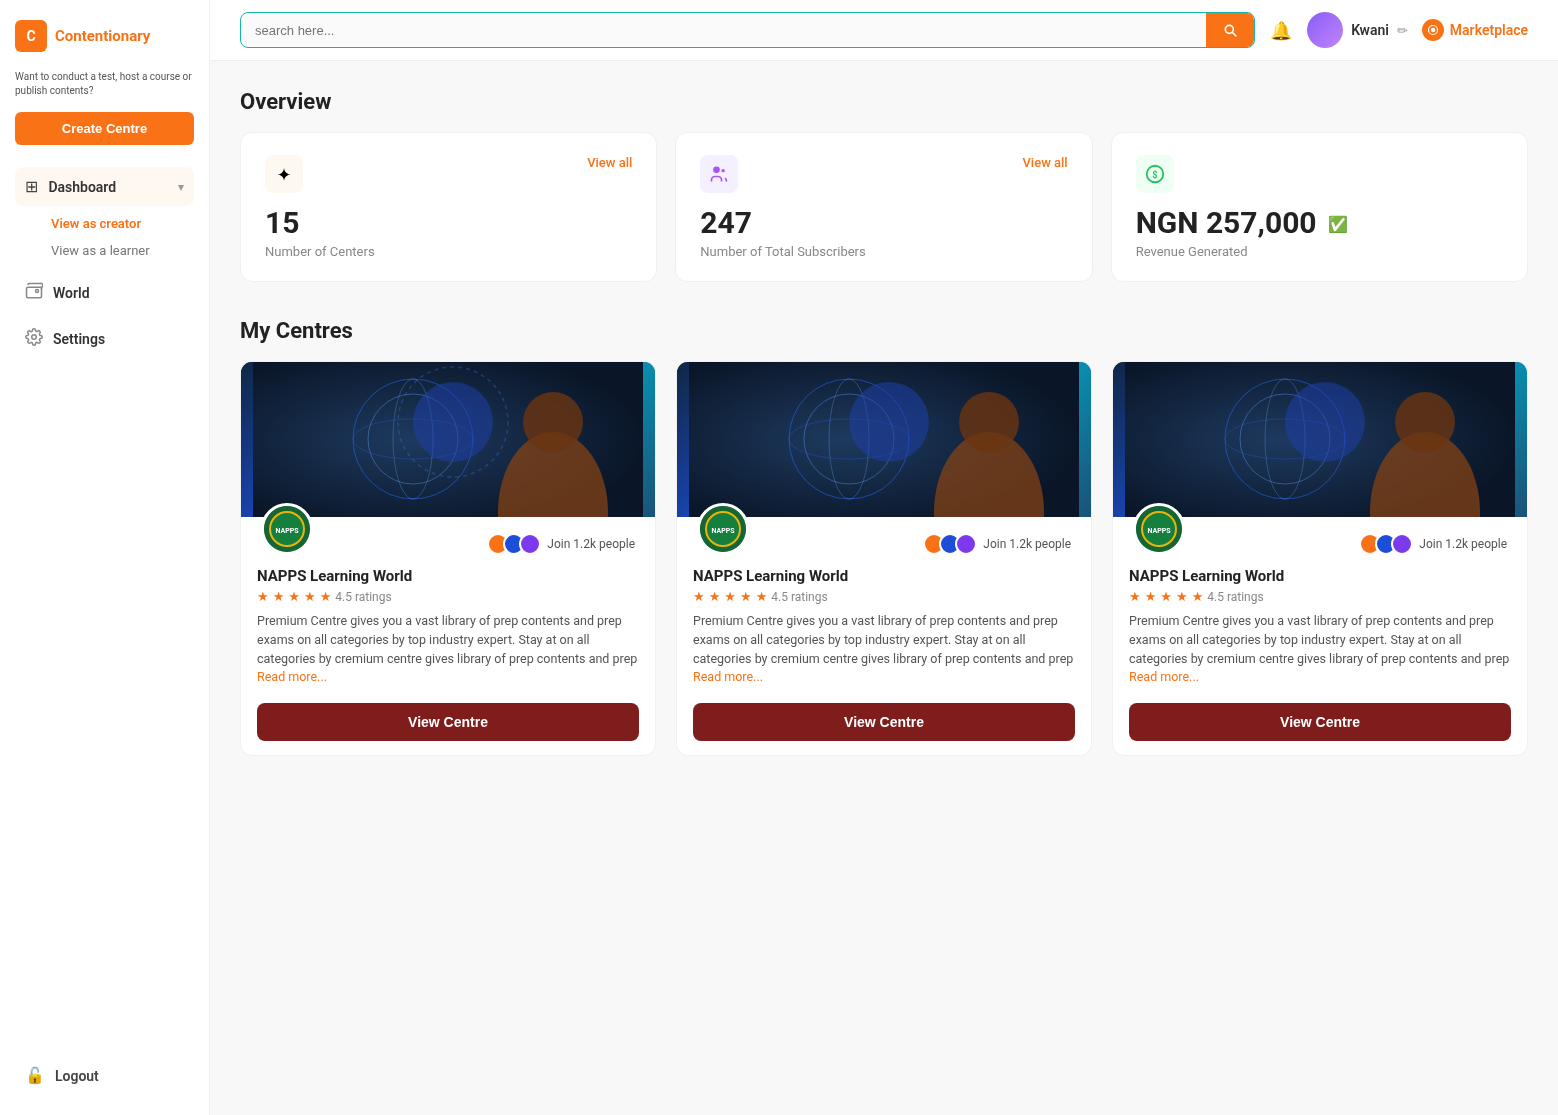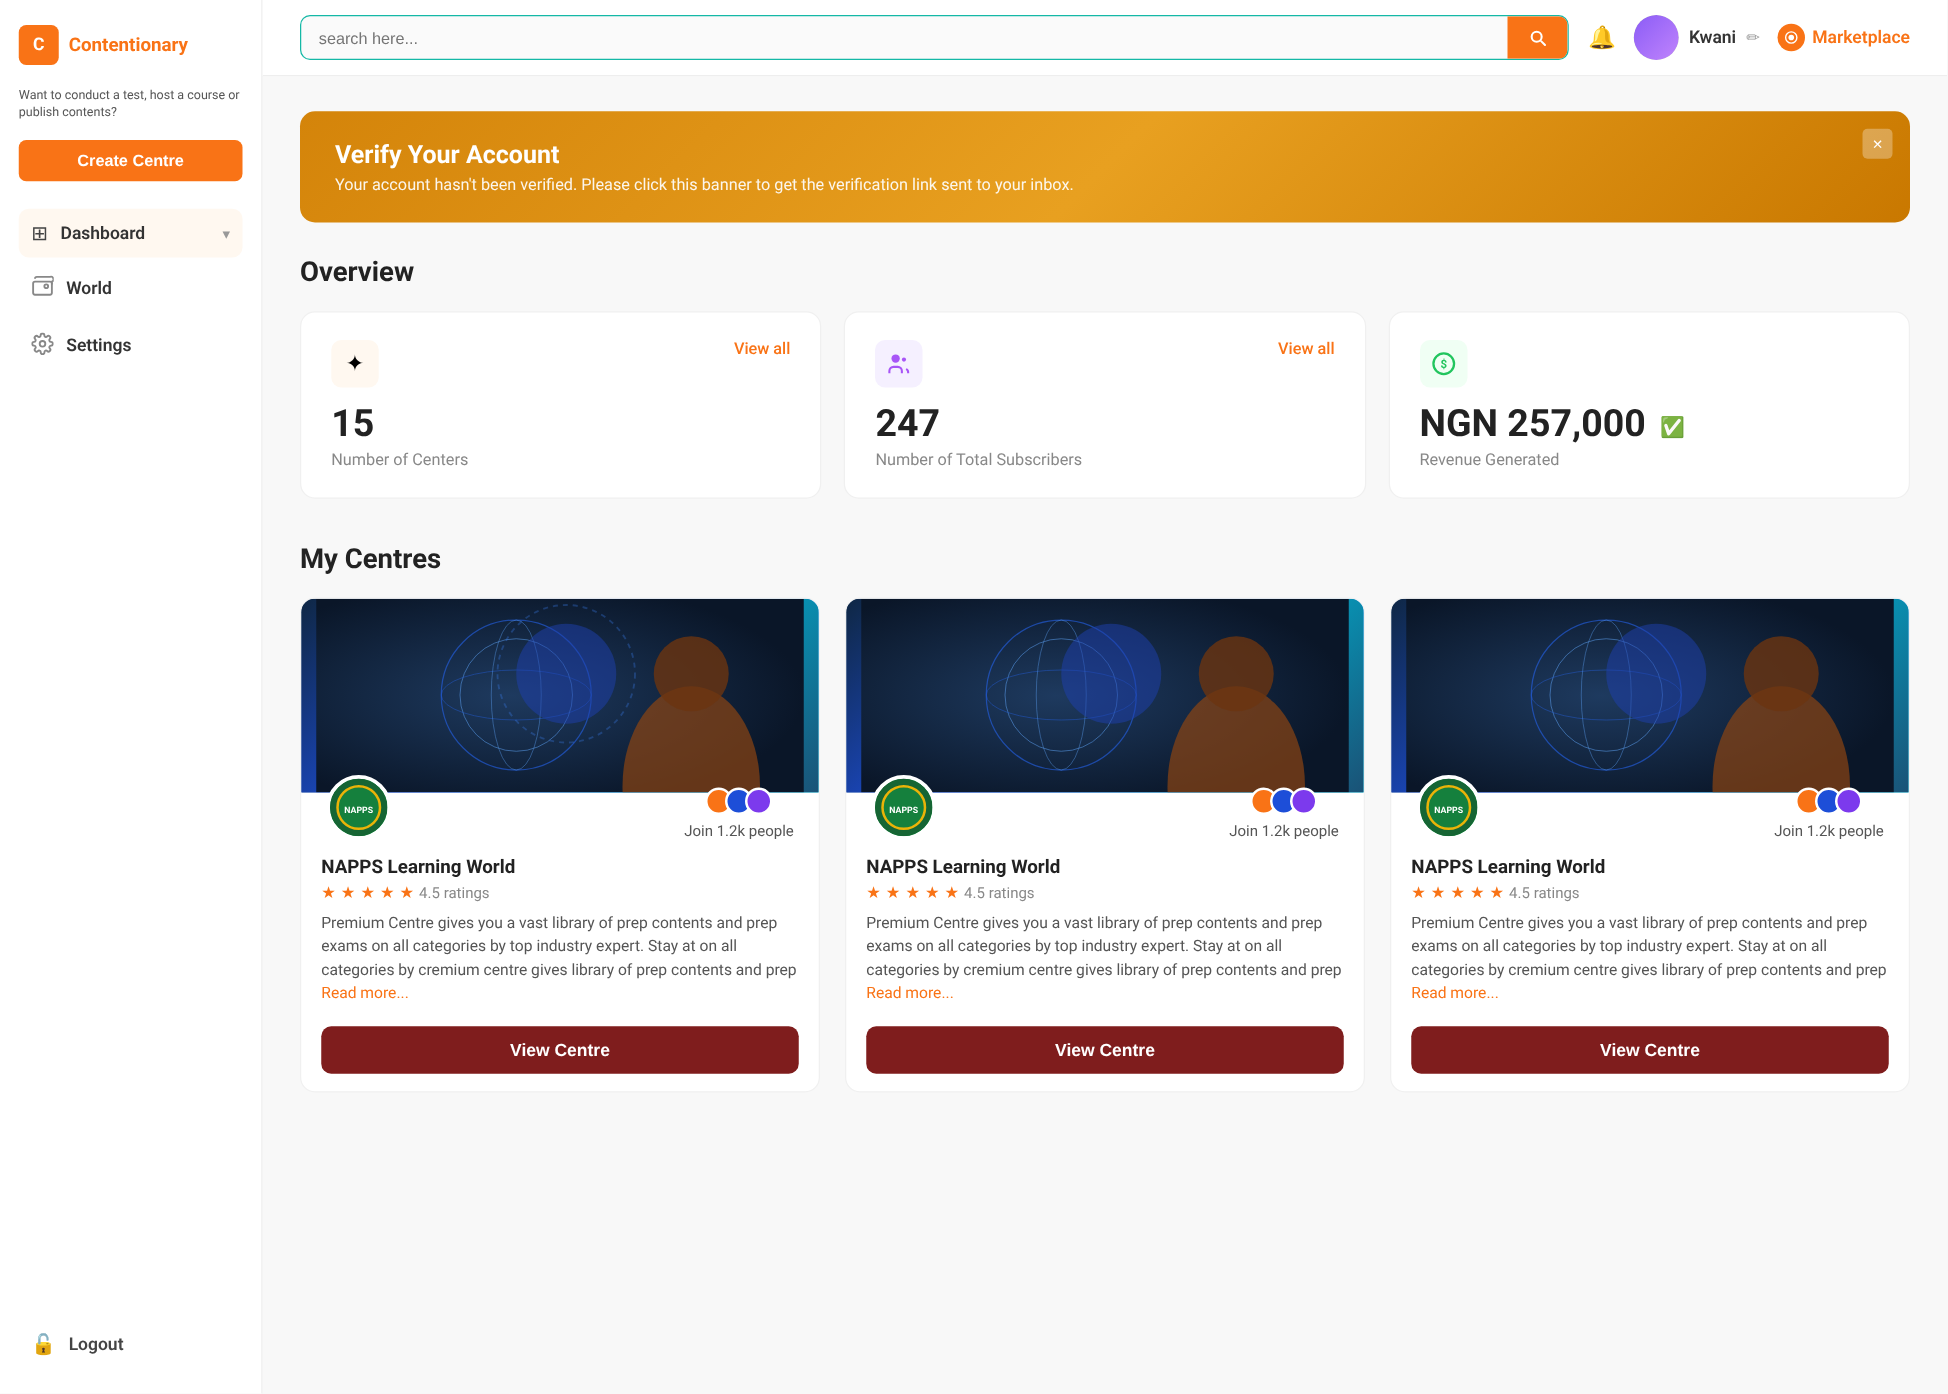"Verify Your Account" div.verify-banner { html: <div> <h2>Verify Your Account</h2> <p>Your account hasn't been verified. Please click this banner to get the verification link sent to your inbox.</p> <button>×</button> </div> -> none }
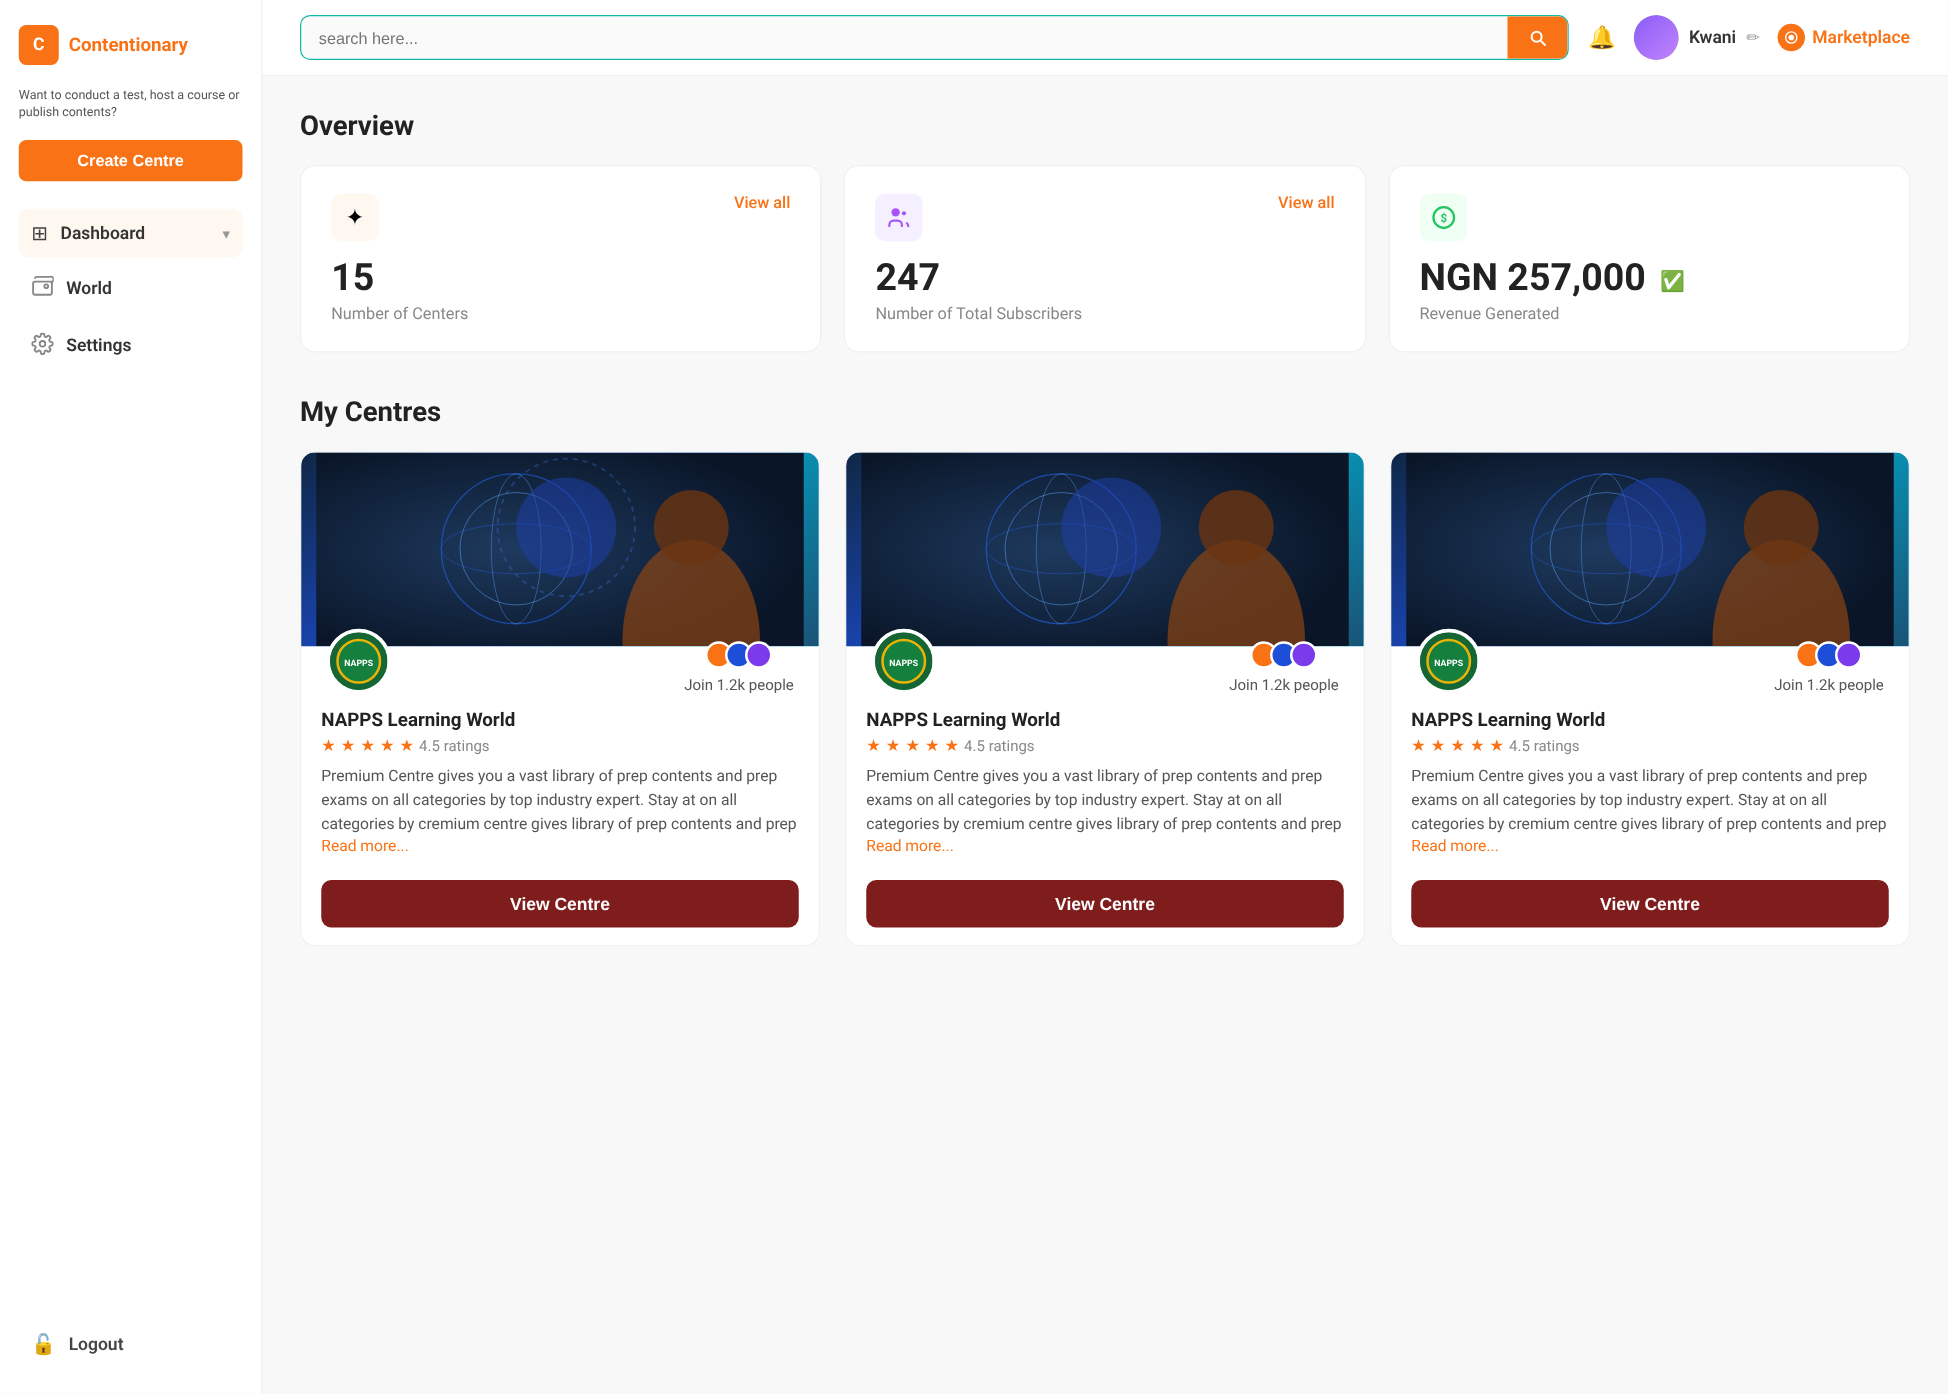"View as creator" div.sub-nav { html: none -> <div> <div>View as creator</div> <div>View as a learner</div> </div> }
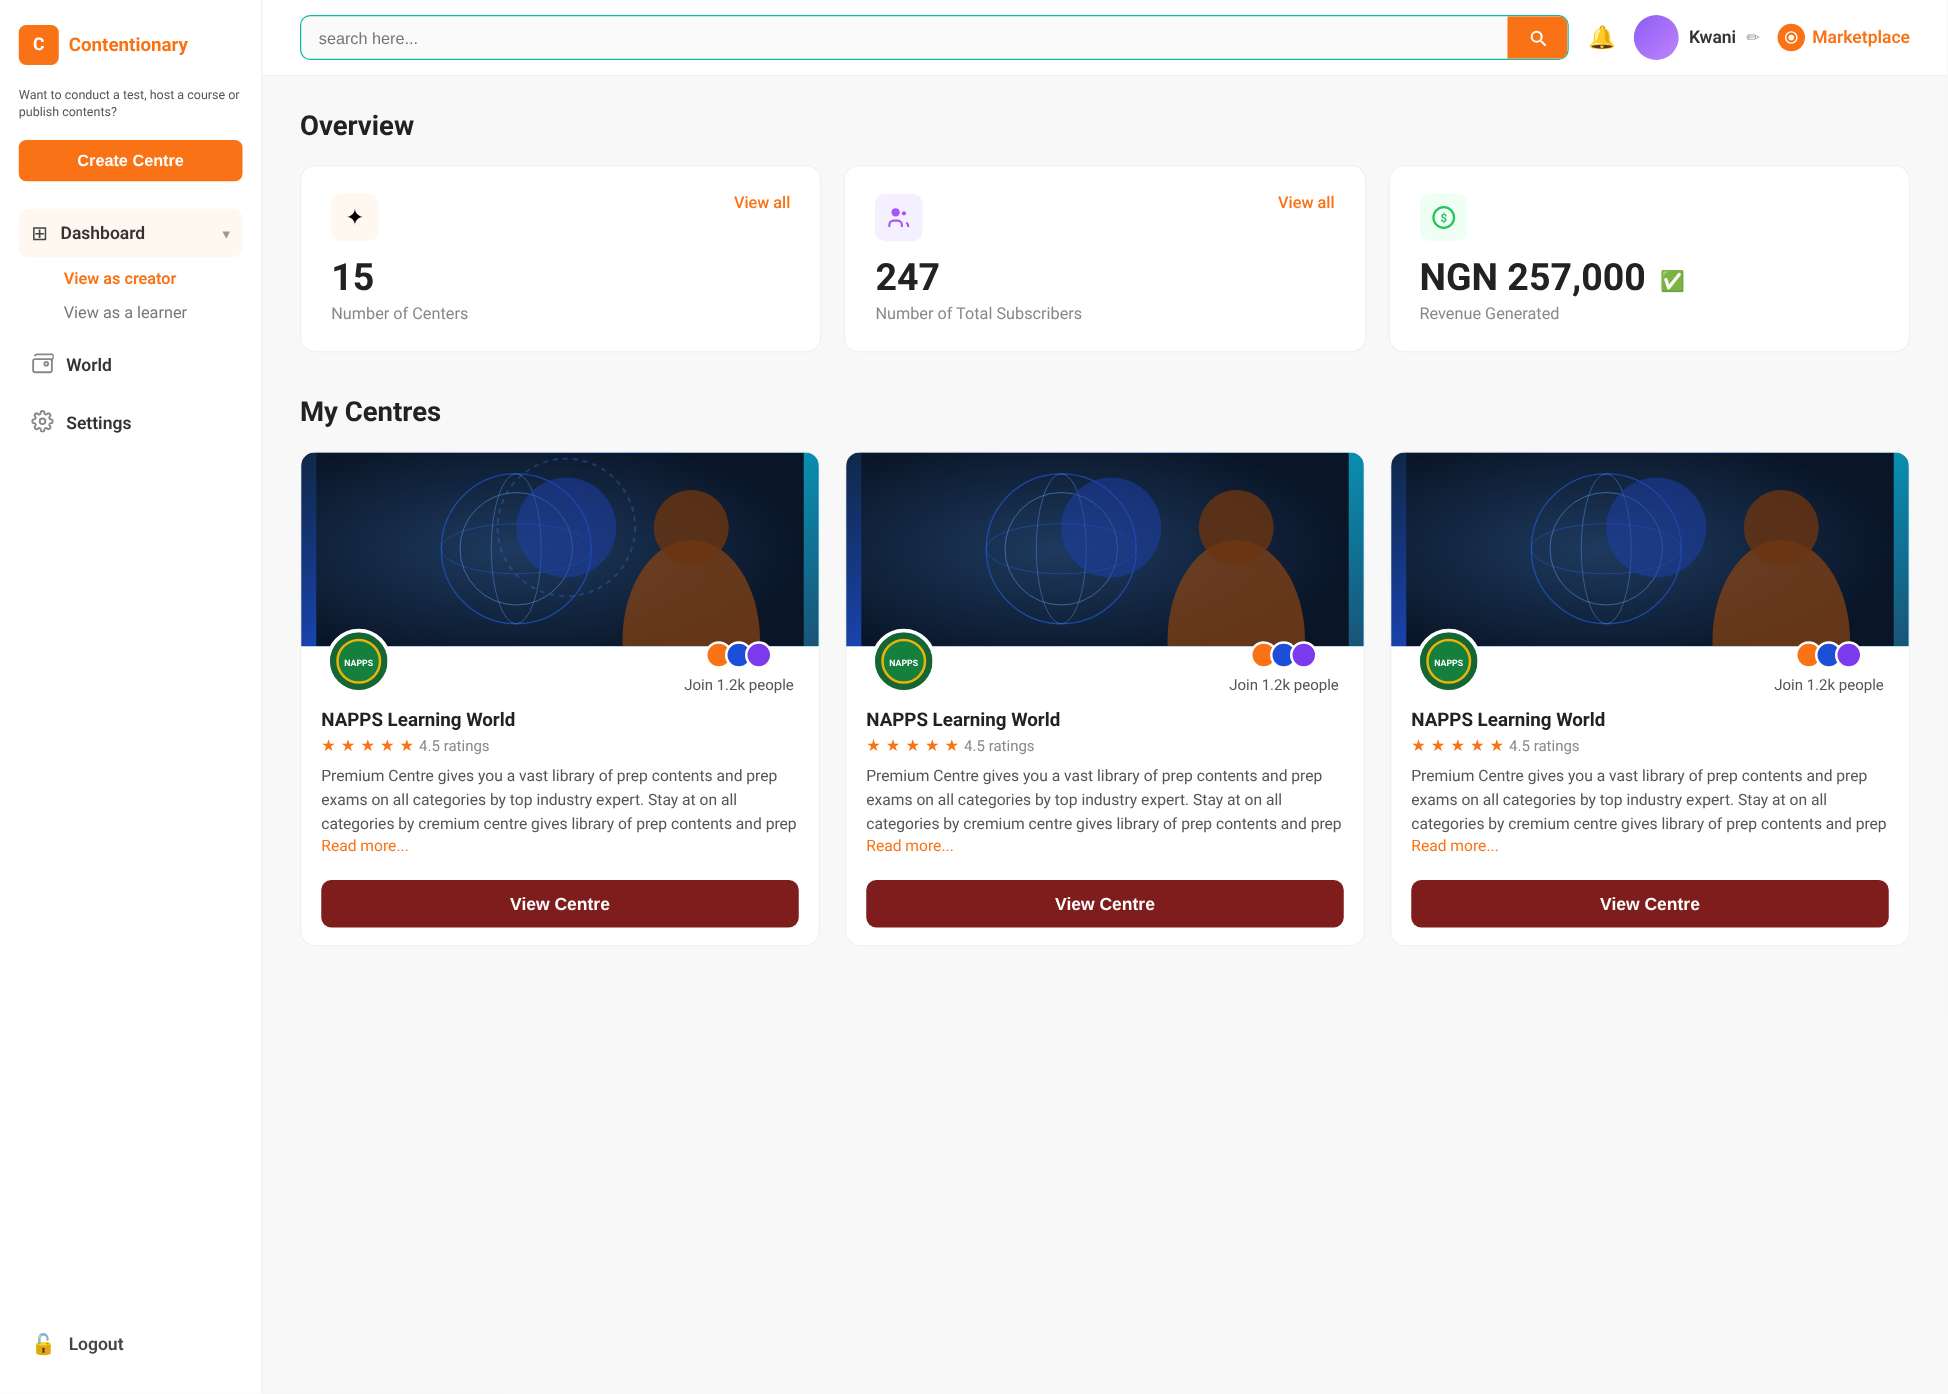"Join 1.2k people" .join-info { flex-direction: column -> none }
